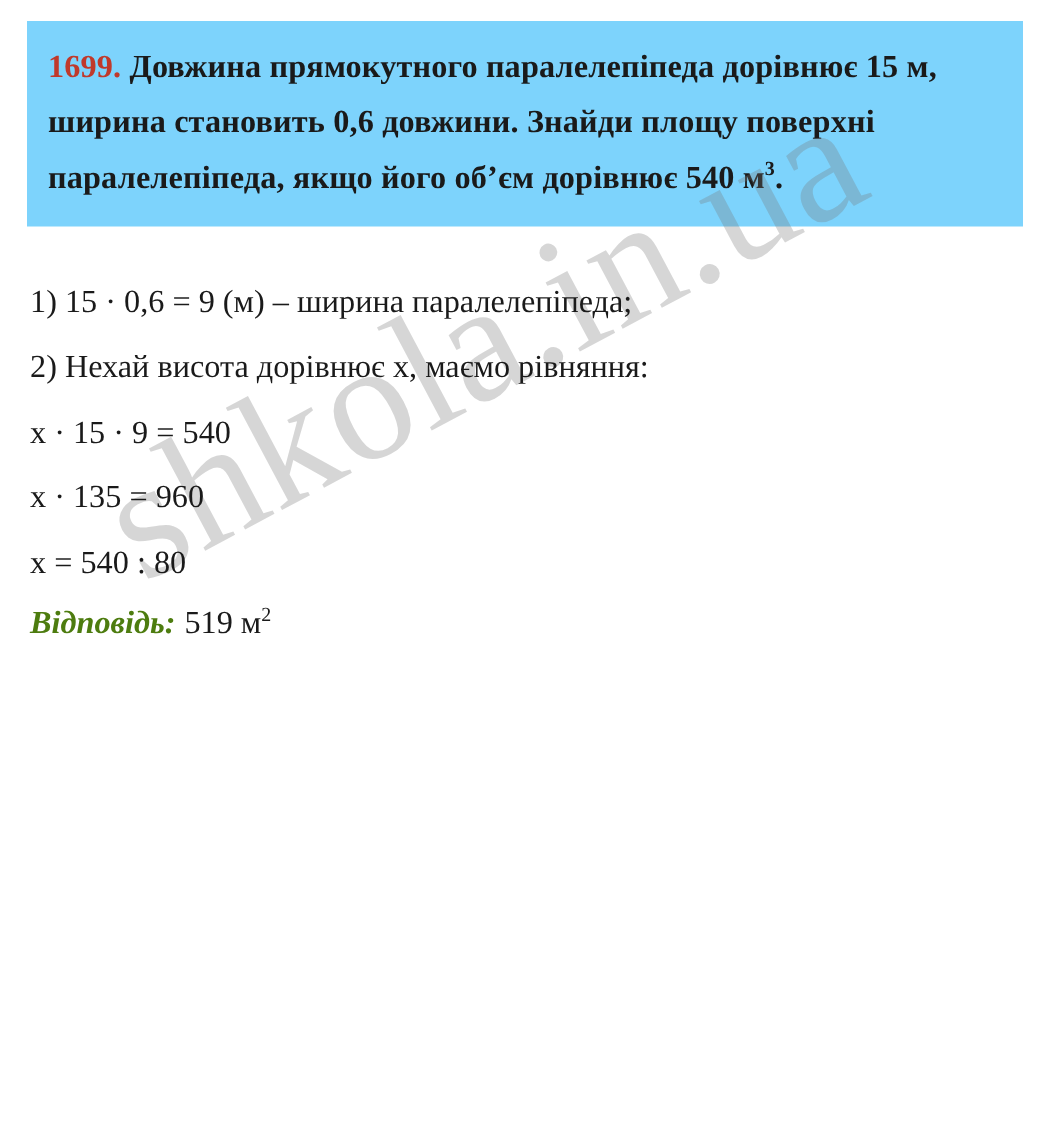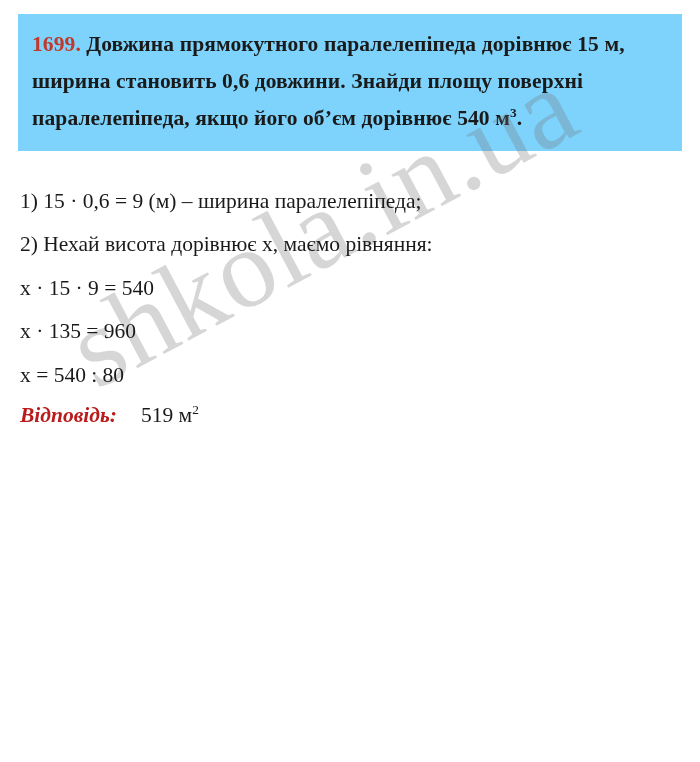"Відповідь:" .answer-label { color: #b91c1c -> #4d7c0f; margin-right: 24px -> 6px }
